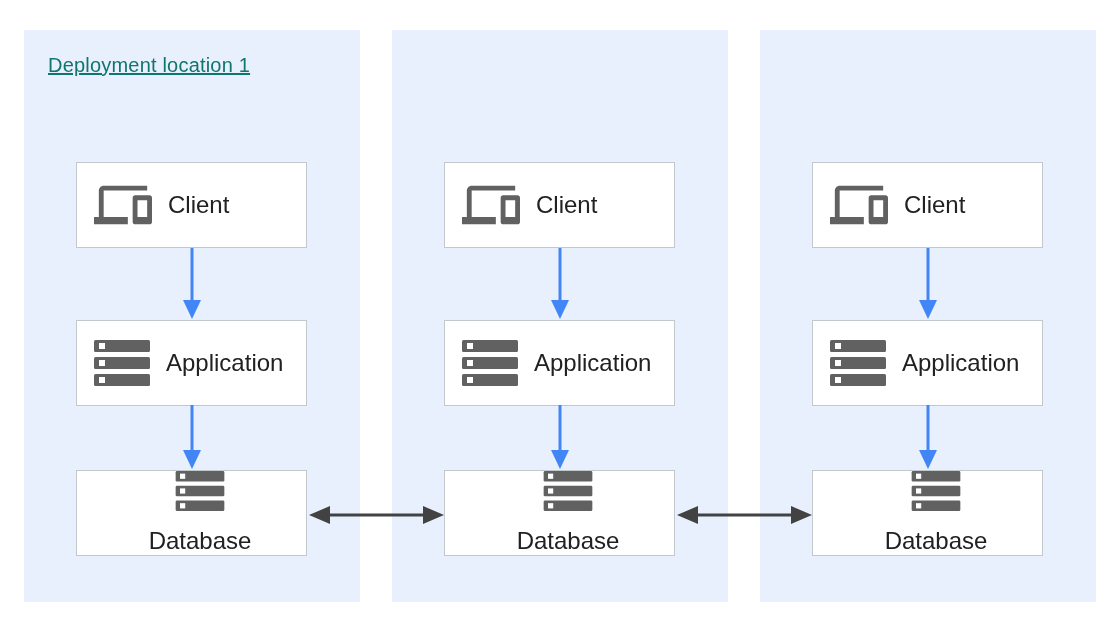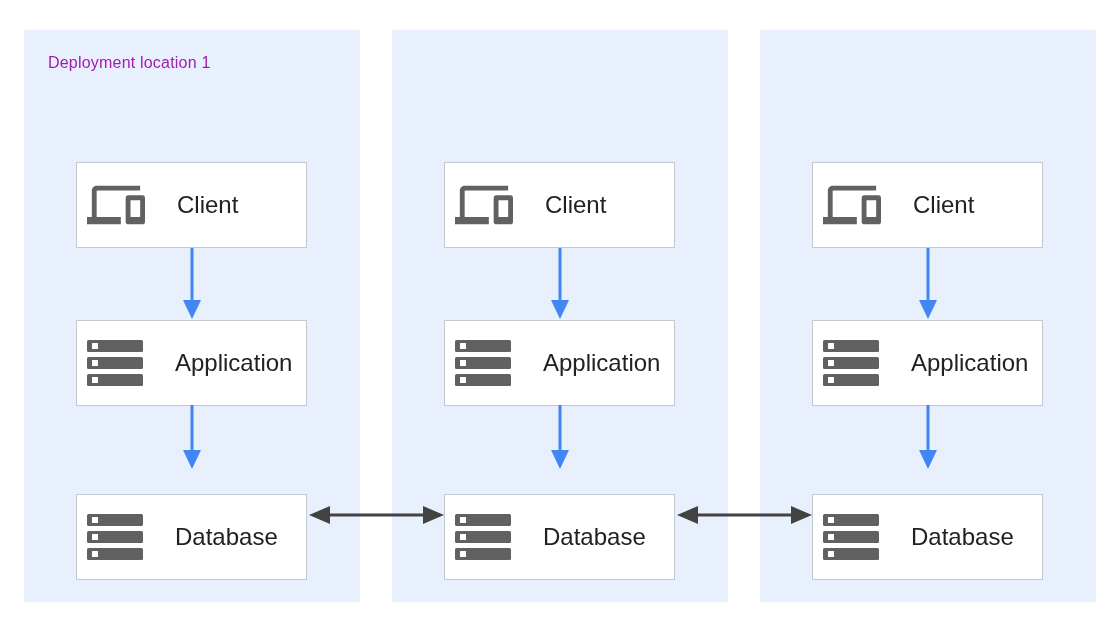"Deployment location 1" .panel-title { color: #a21caf -> #0f766e; font-size: 16px -> 20px; text-decoration: none -> underline }
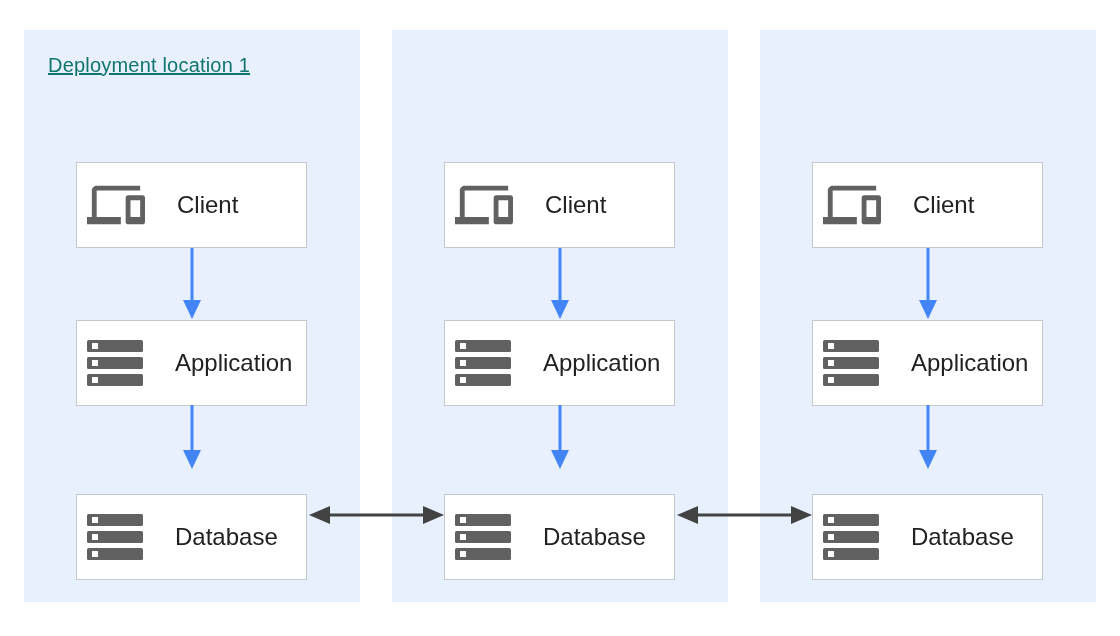"Client" .node { gap: 32px -> 16px; padding-left: 10px -> 17px }
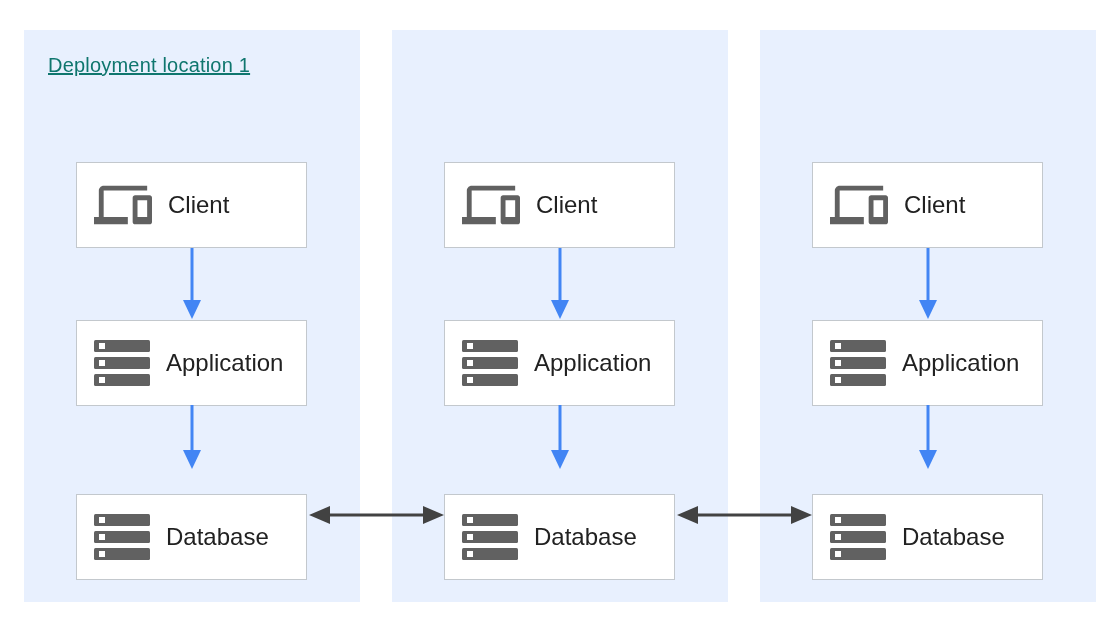"Database" .node-db { flex-direction: none -> column; top: 464px -> 440px }
